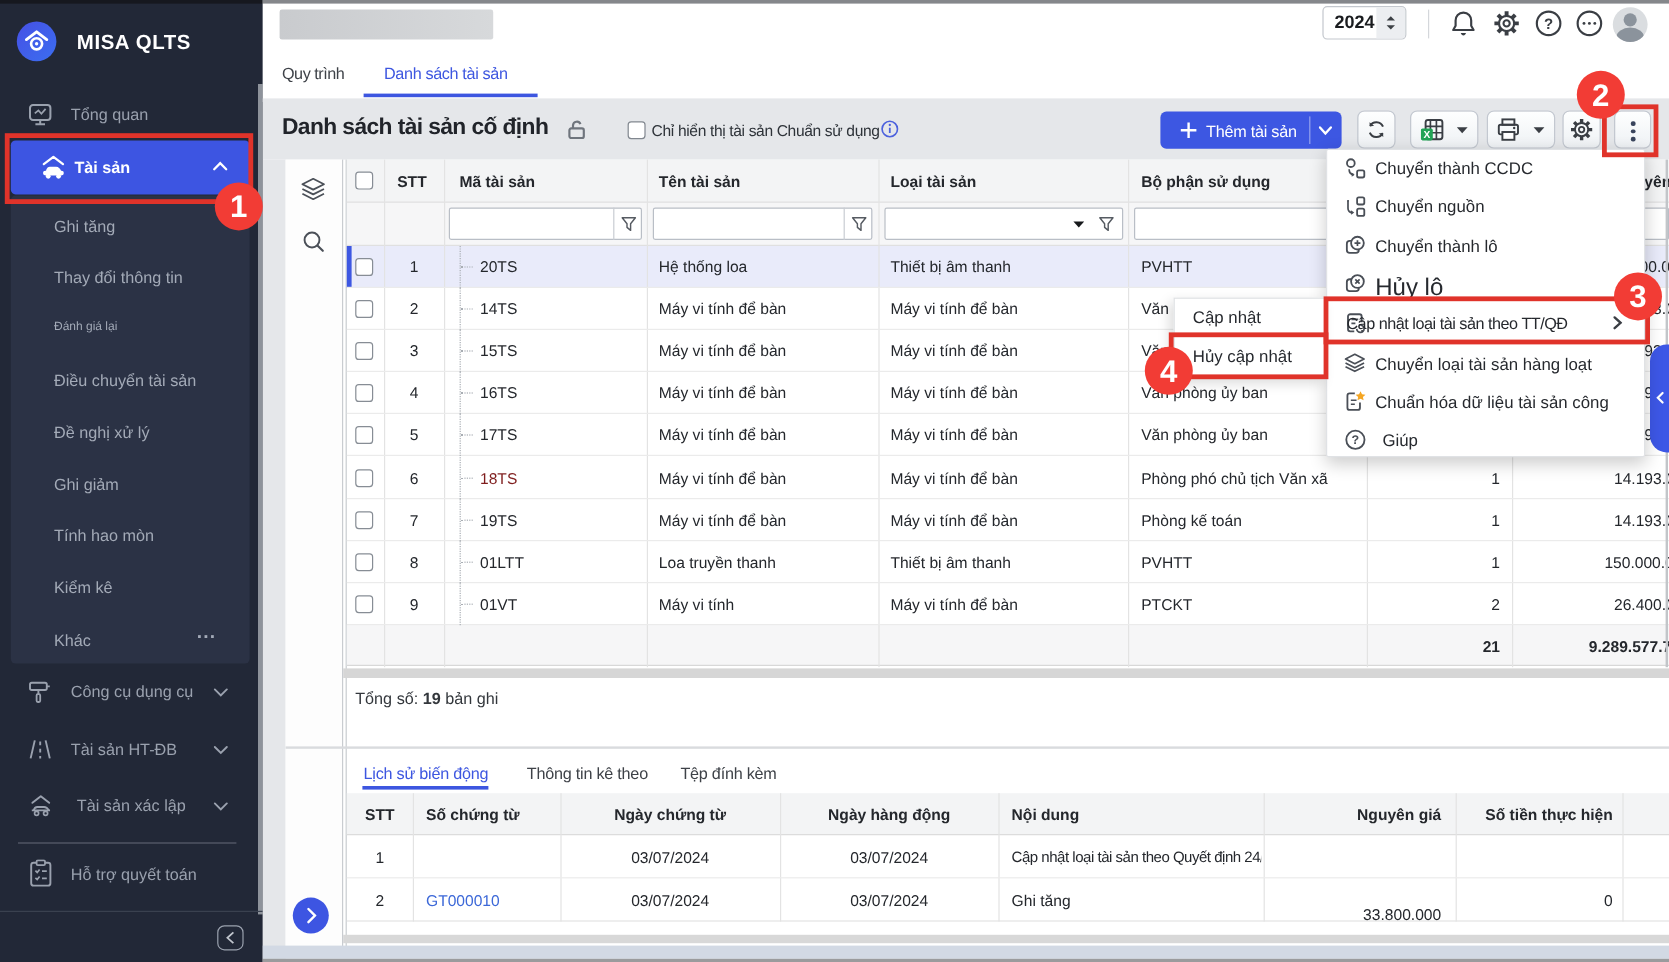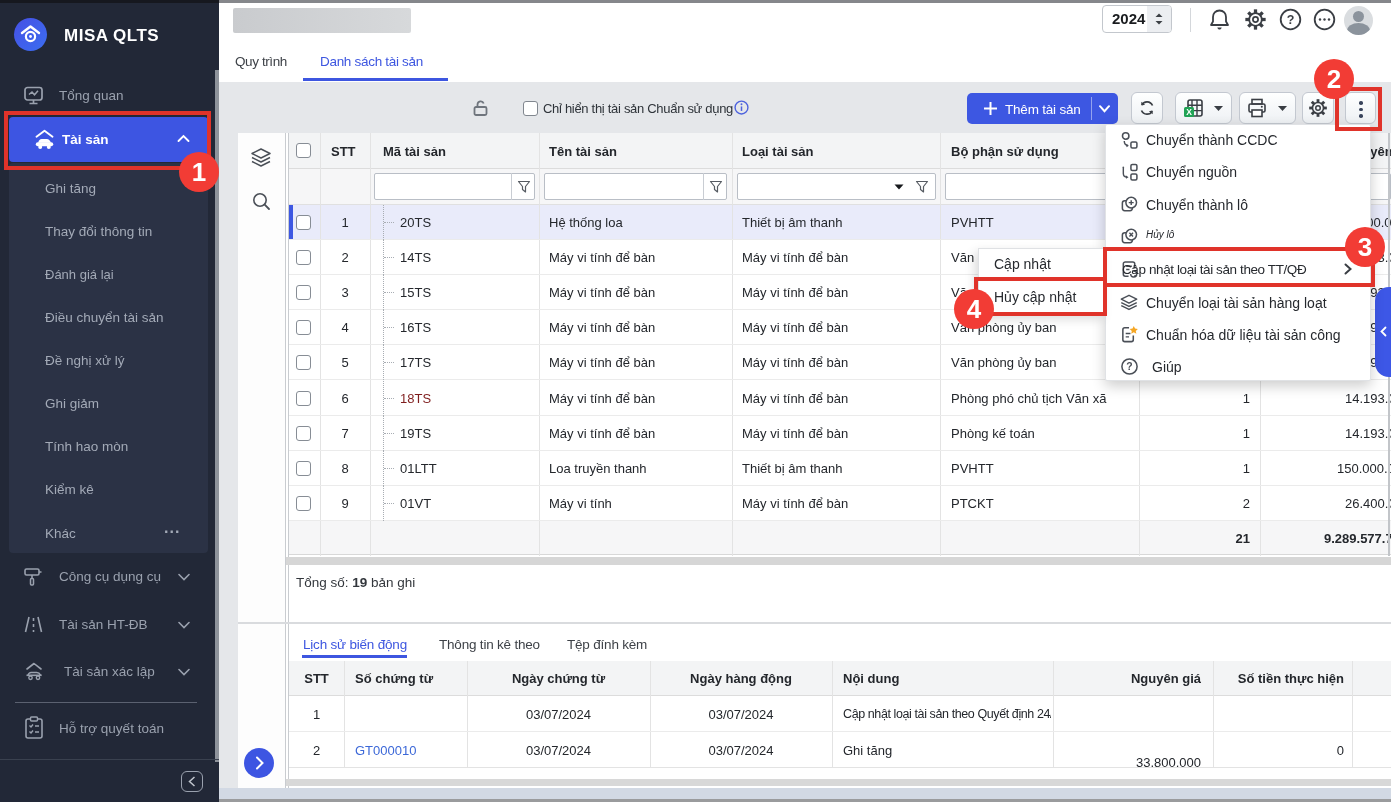"Danh sách tài sản cố" div.abs { html: none -> <div>Danh sách tài sản cố định</div> }
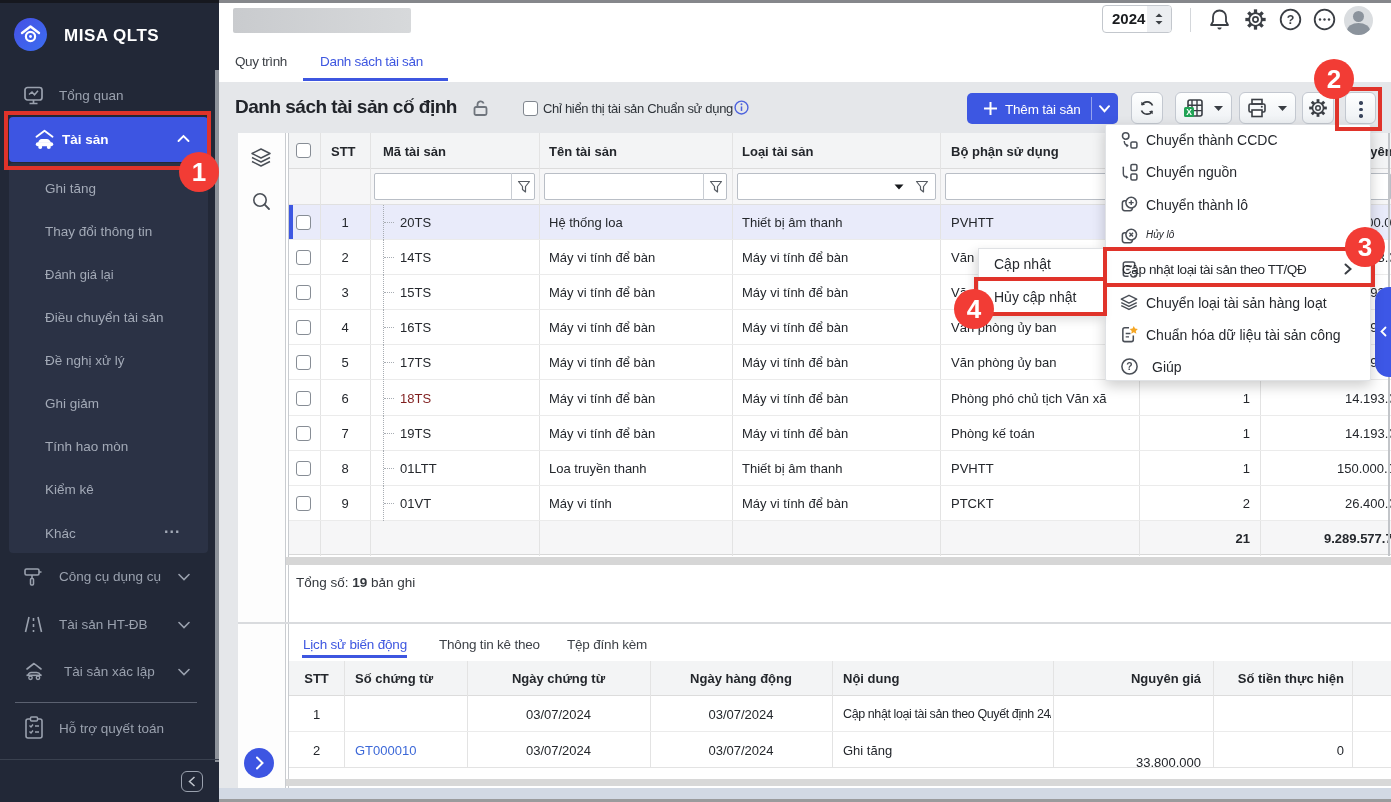"Hủy lô" div.abs { font-size: 10px -> 20px; font-style: italic -> none }
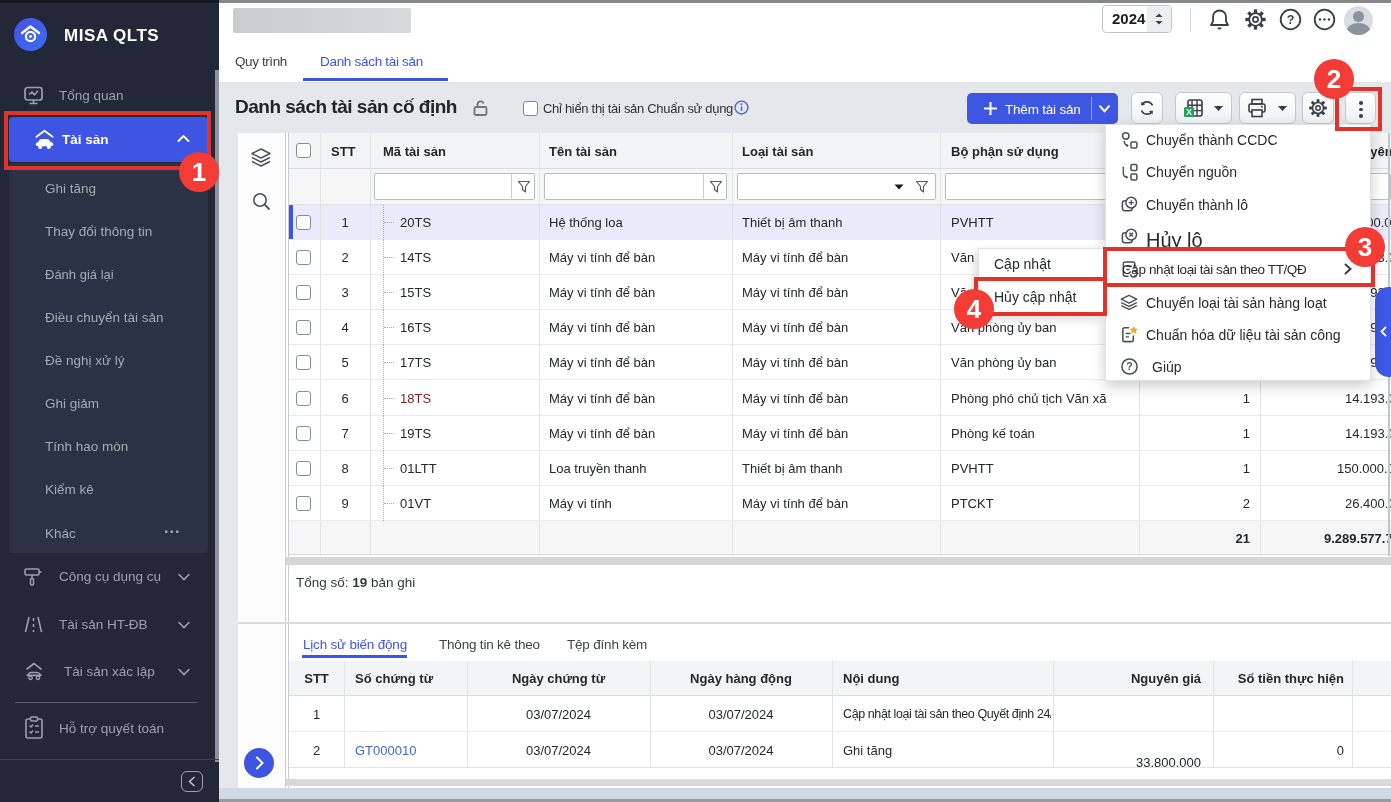"Đánh giá lại" div.abs { font-size: 13px -> 10px }
